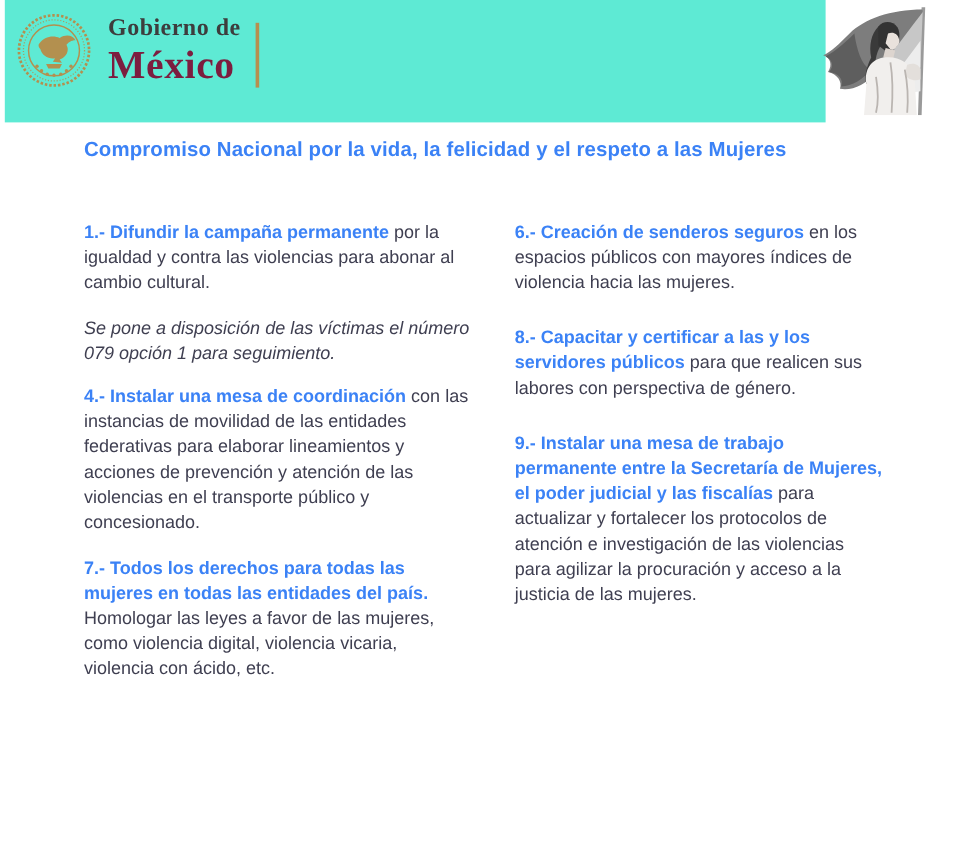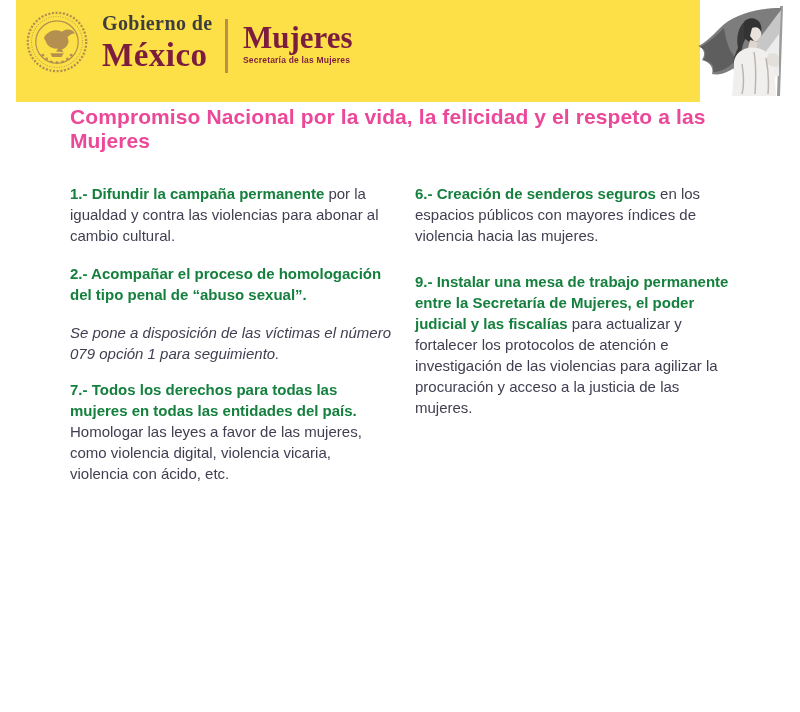"Gobierno de" .header { background: #fde047 -> #5eead4; left: 16px -> 4px }
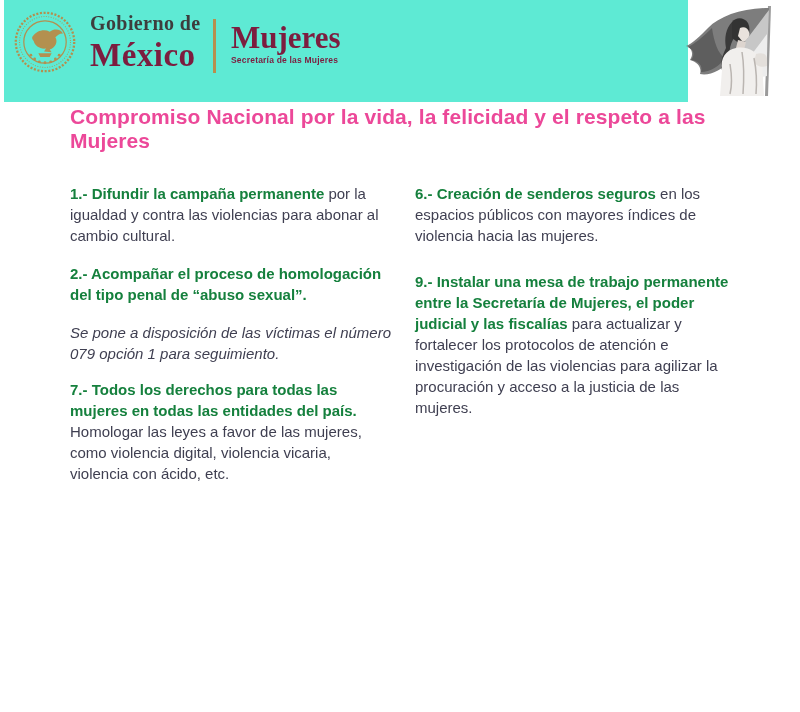"Mujeres" div.brand { html: <div> <div>Mujeres</div> <div>Secretaría de las Mujeres</div> </div> -> none }
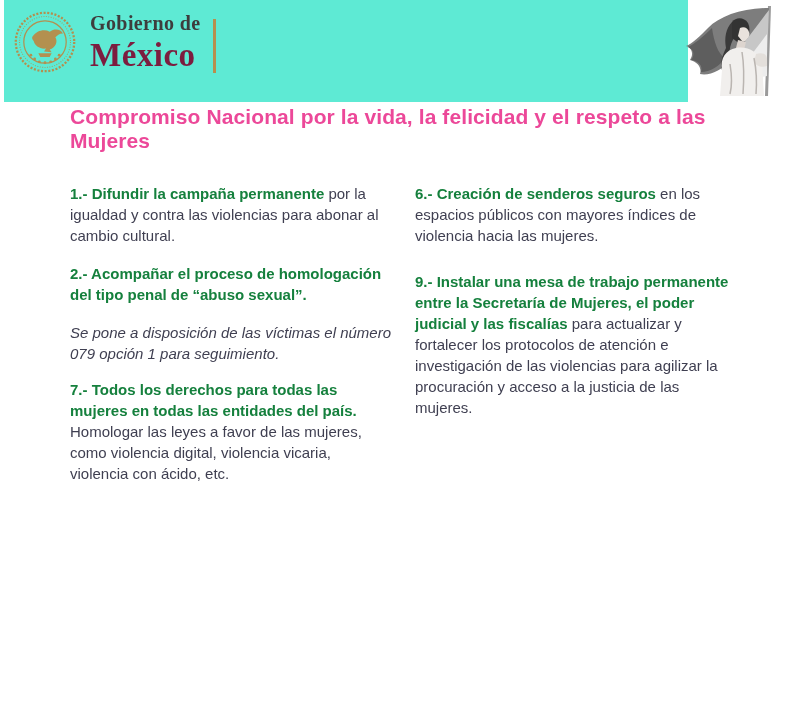"Compromiso Nacional por la vida," .page-title { color: #ec4899 -> #3b82f6; font-size: 21px -> 17px; top: 105px -> 115px }
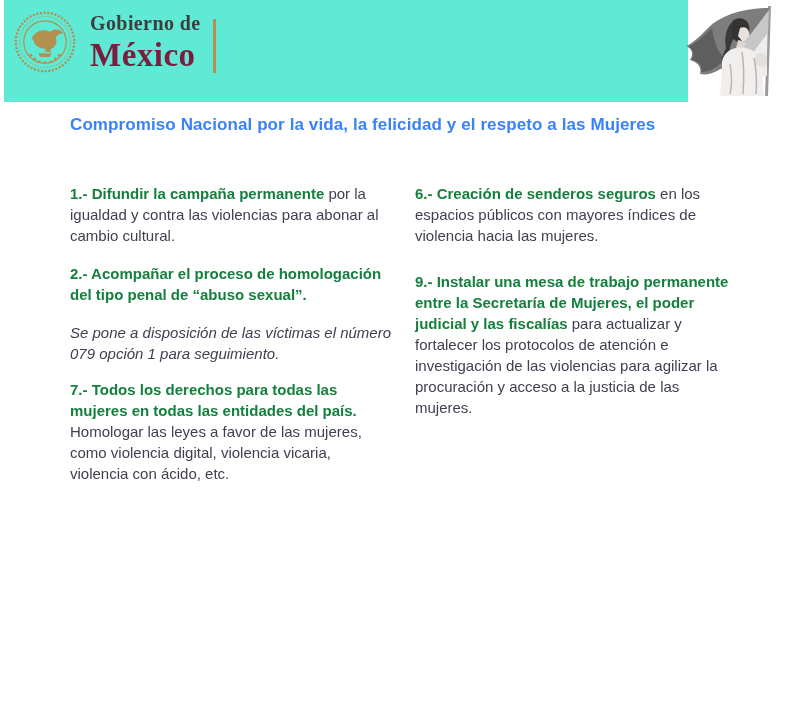"1.- Difundir la campaña permanente" .b { color: #15803d -> #3b82f6 }
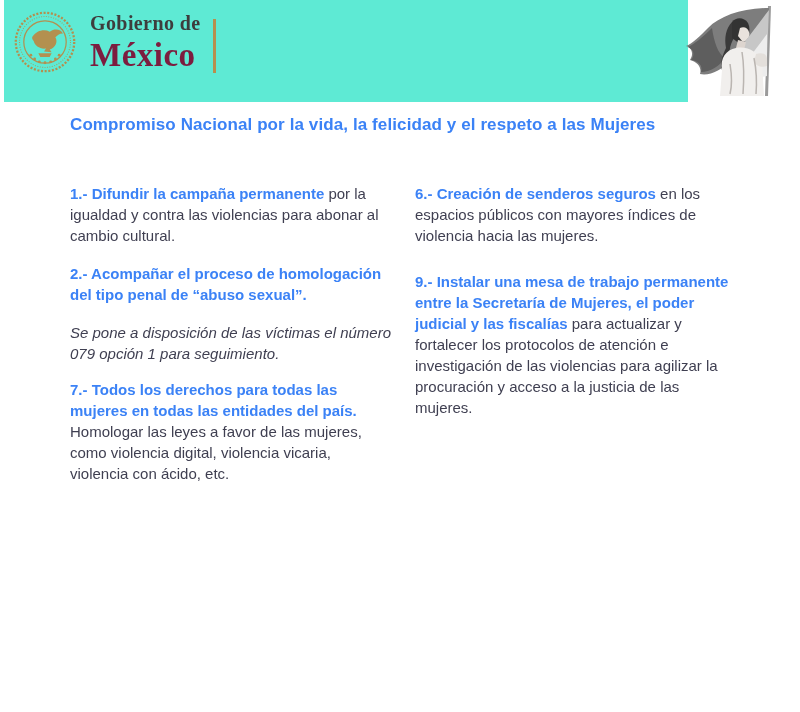"6.- Creación de senderos seguros" .col-right .item { margin-left: none -> 14px }
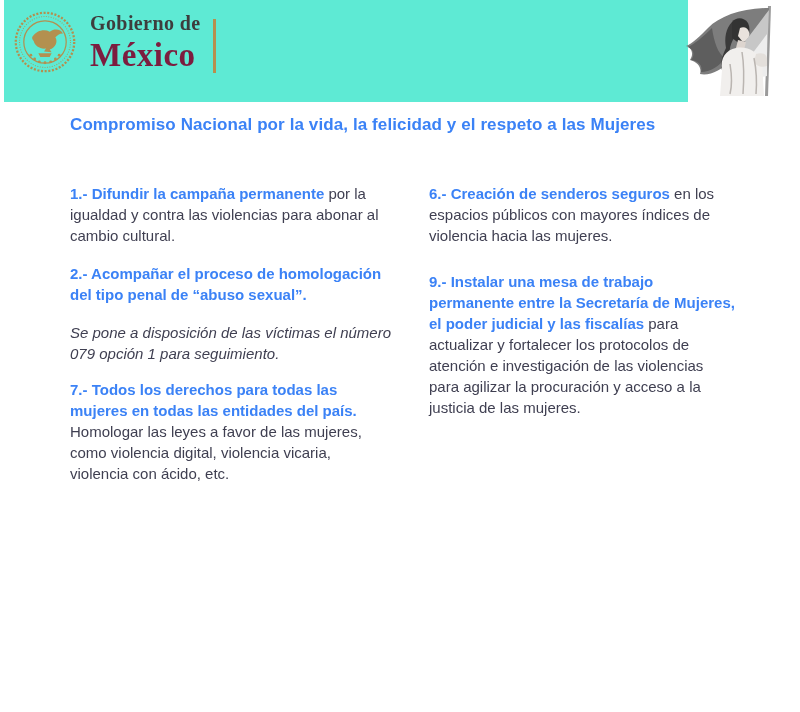"2.- Acompañar el proceso de" p.item { html: <p><span>2.- Acompañar el proceso de homologación del tipo penal de “abuso sexual”.</span></p> -> none }
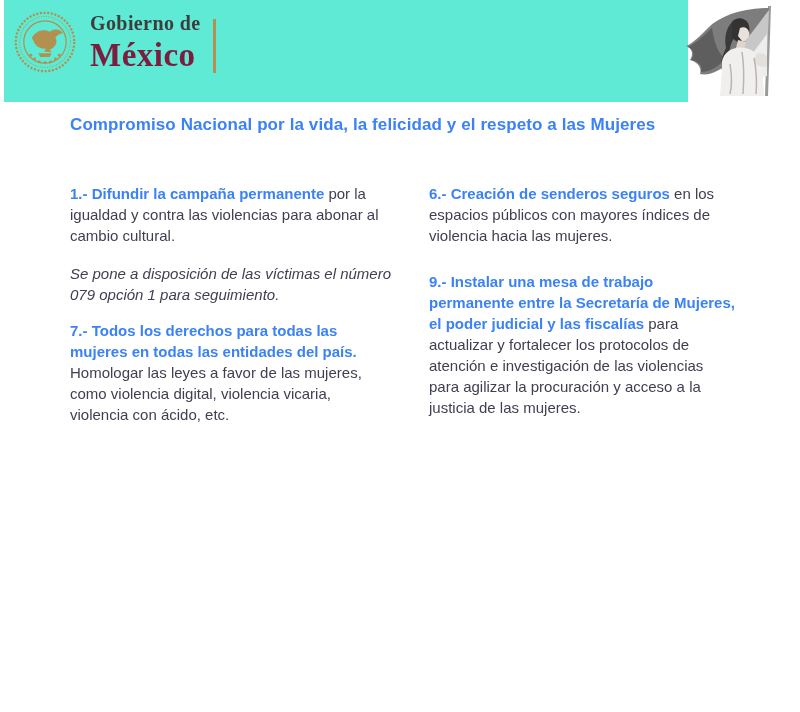"8.- Capacitar y certificar a" p.item { html: none -> <p><span>8.- Capacitar y certificar a las y los servidores públicos</span><span> para que realicen sus labores con perspectiva de género.</span></p> }
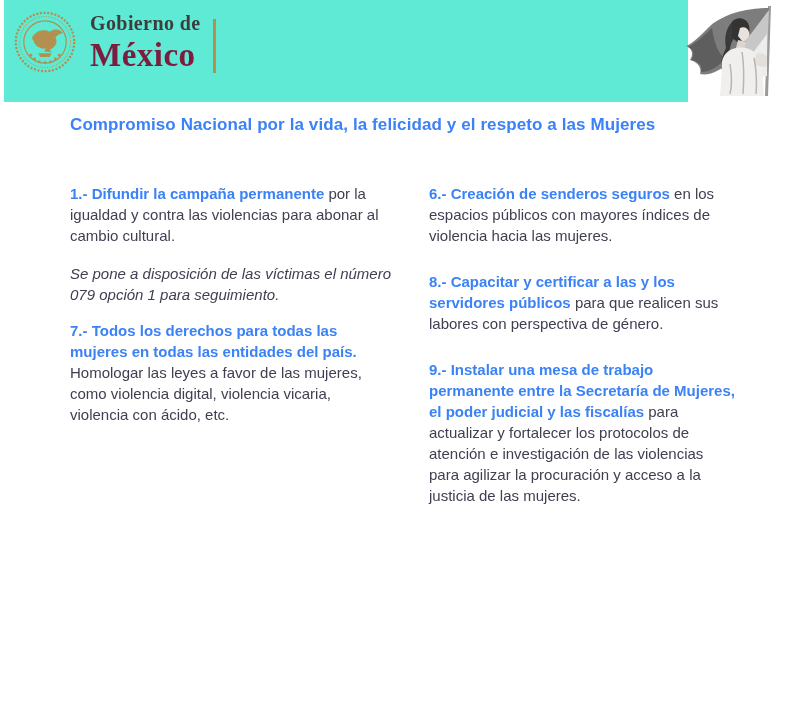"4.- Instalar una mesa de" p.item { html: none -> <p><span>4.- Instalar una mesa de coordinación</span><span> con las instancias de movilidad de las entidades federativas para elaborar lineamientos y acciones de prevención y atención de las violencias en el transporte público y concesionado.</span></p> }
